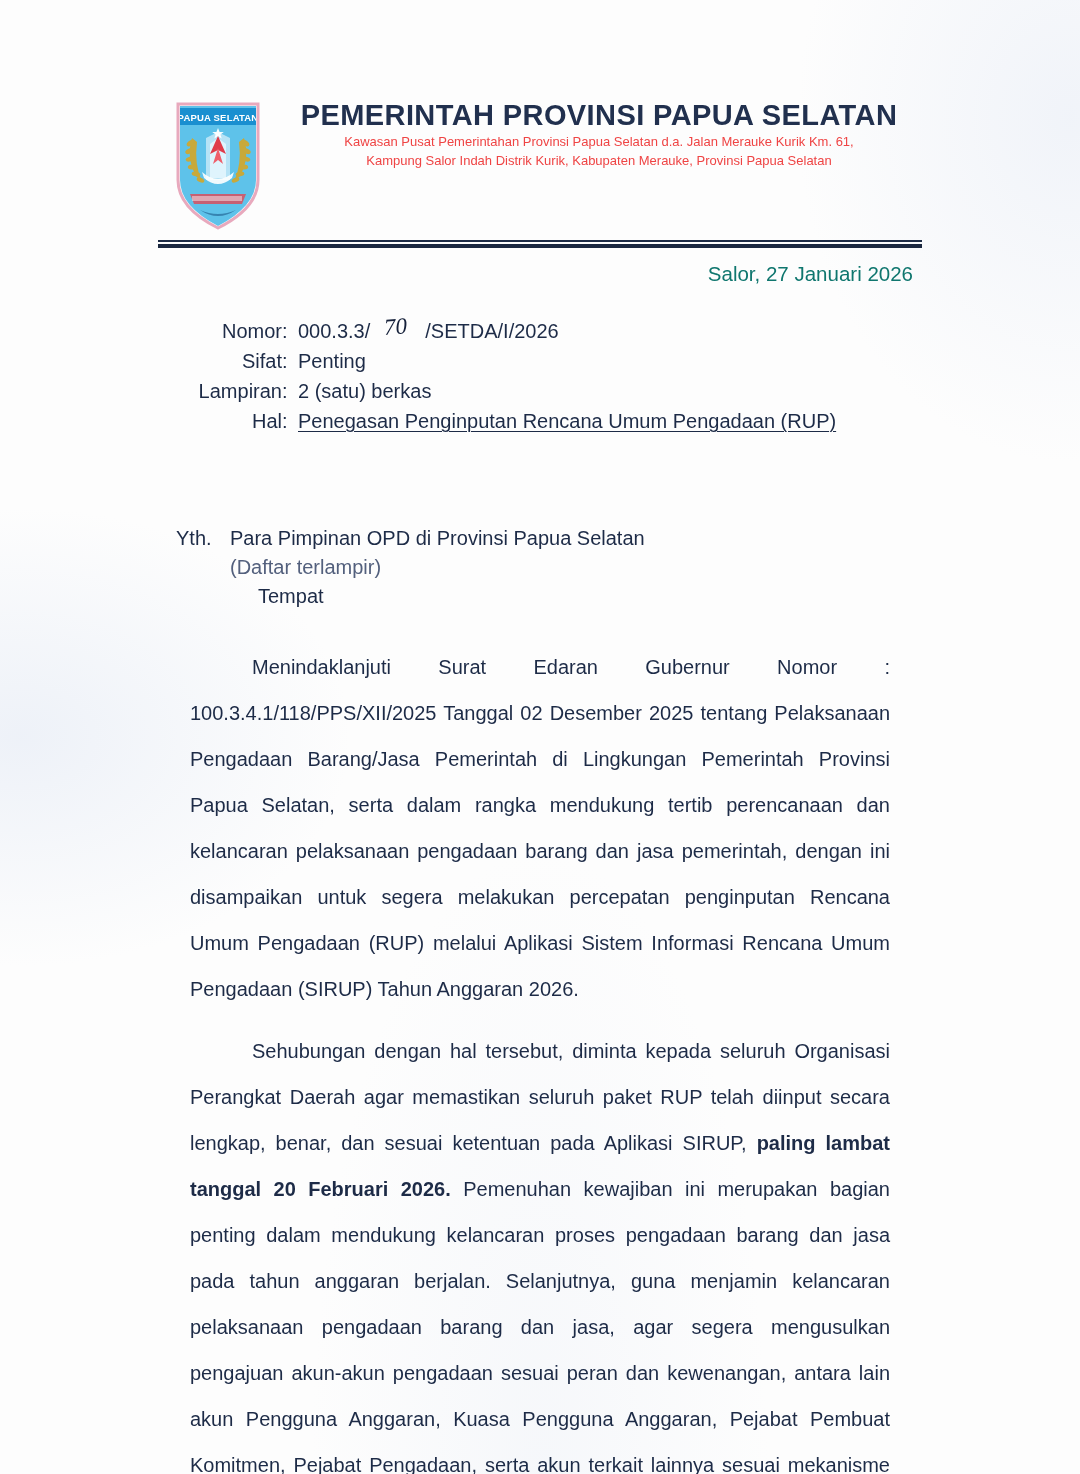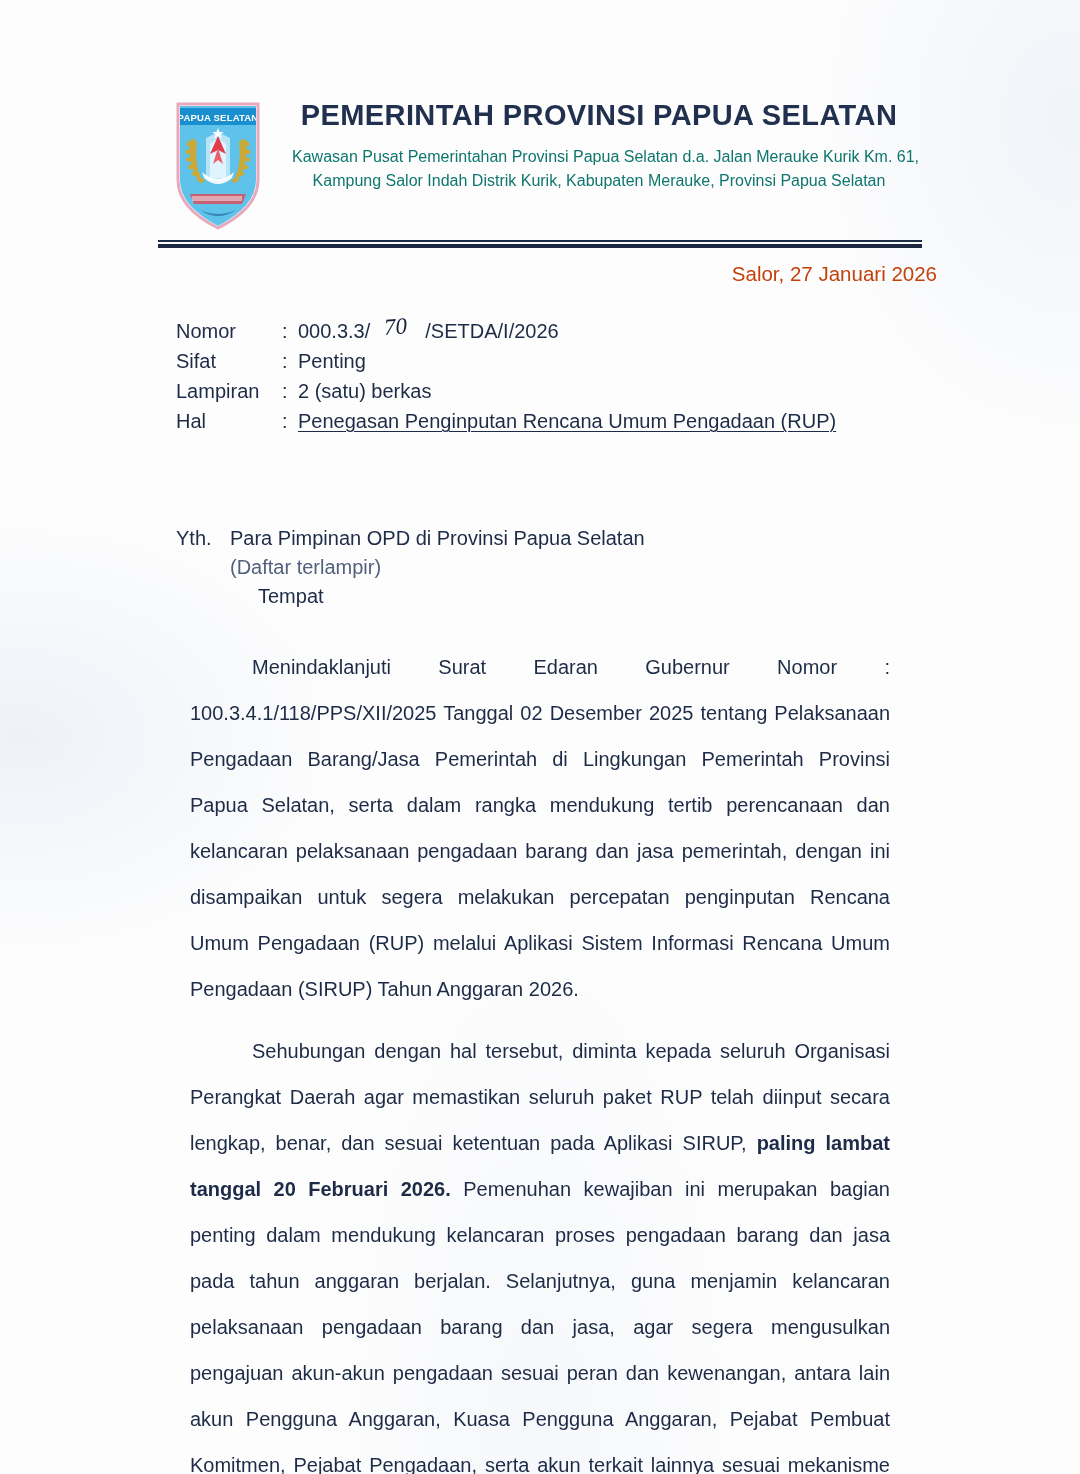"Kawasan Pusat Pemerintahan Provinsi" .lh-addr { color: #0f766e -> #ef4444; font-size: 16px -> 13px; margin-top: 12px -> 0 }
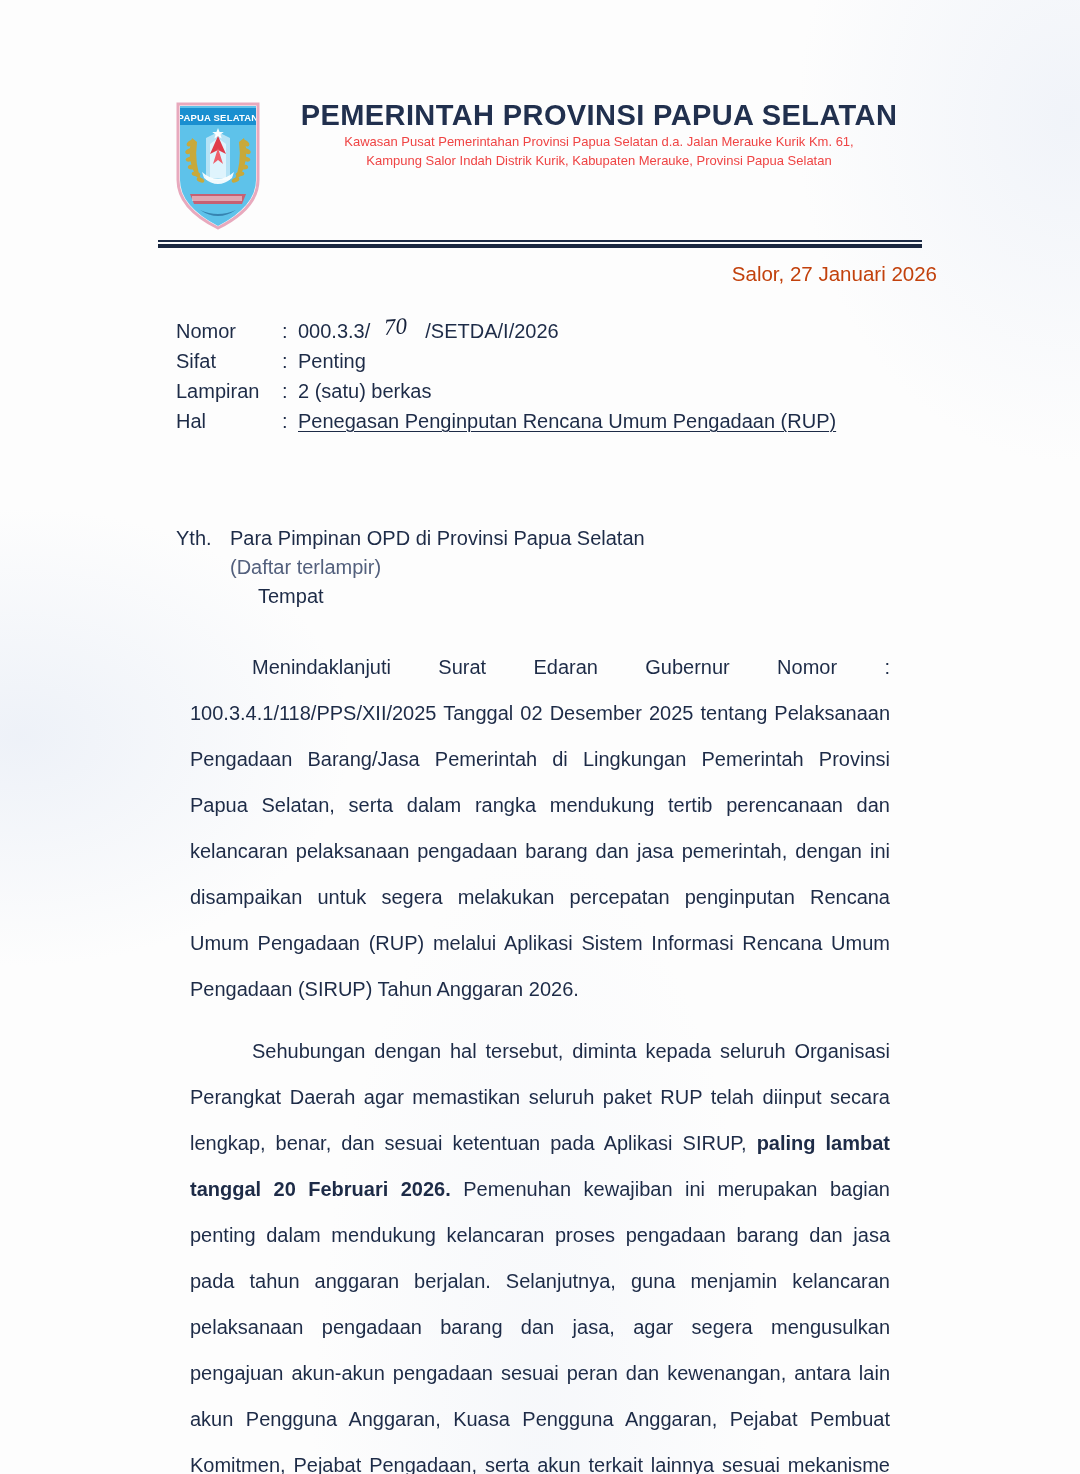"Salor, 27 Januari 2026" .date-line { color: #c2410c -> #0f766e; right: 143px -> 167px }
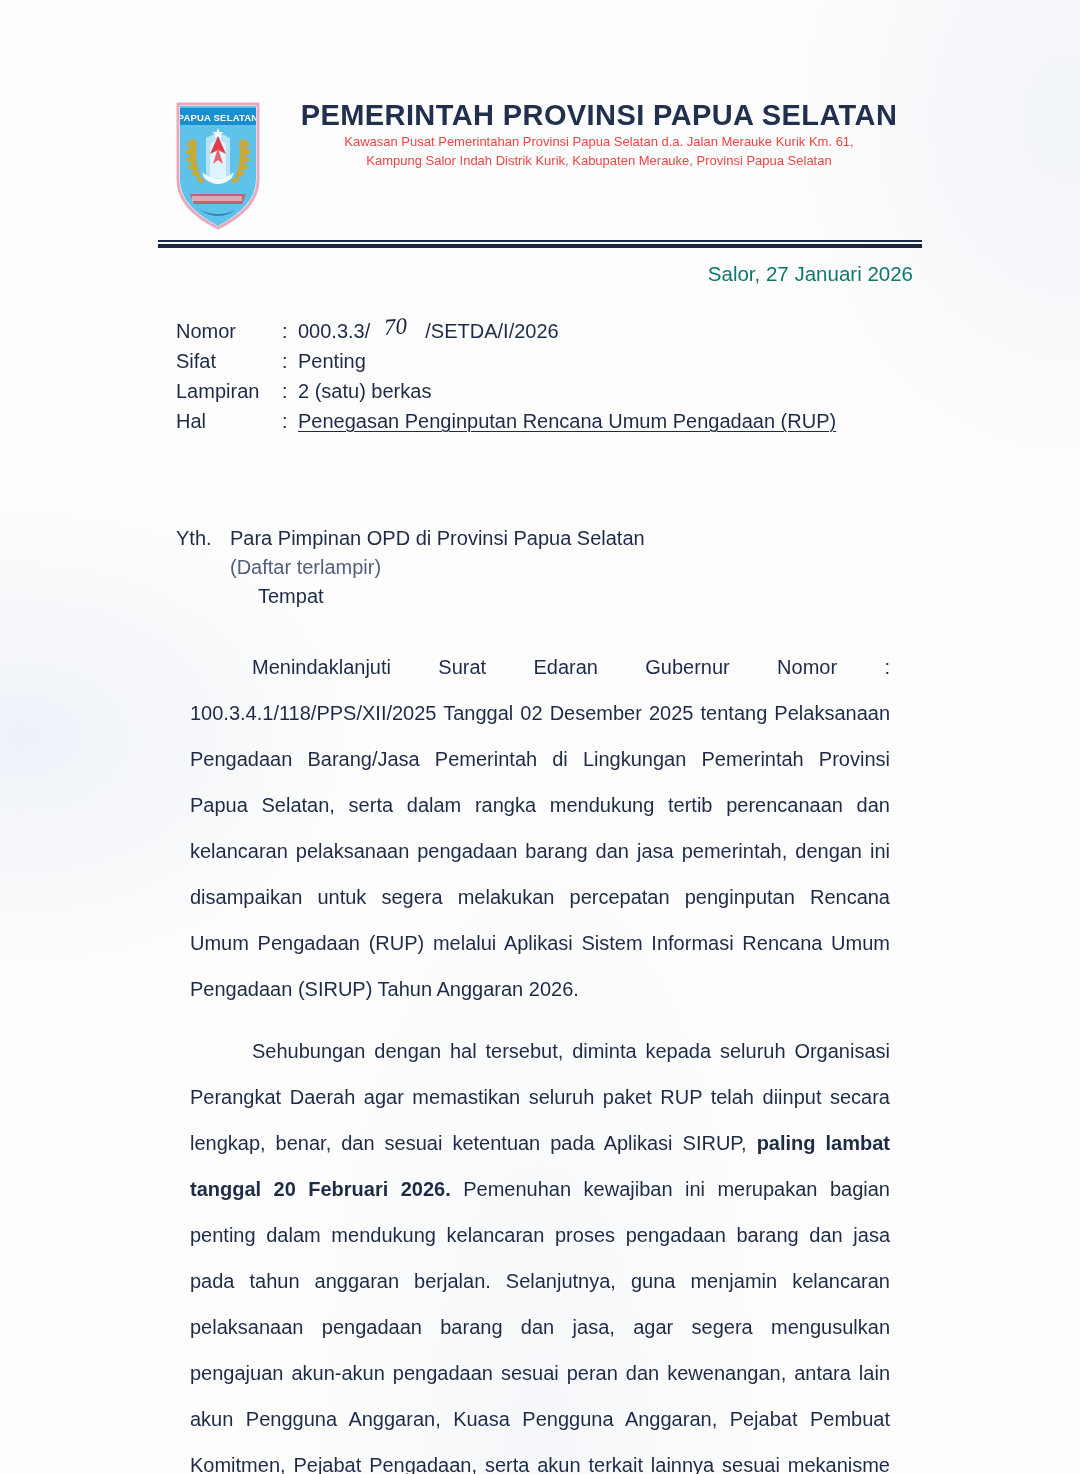"Nomor" .meta-label { text-align: none -> right }
